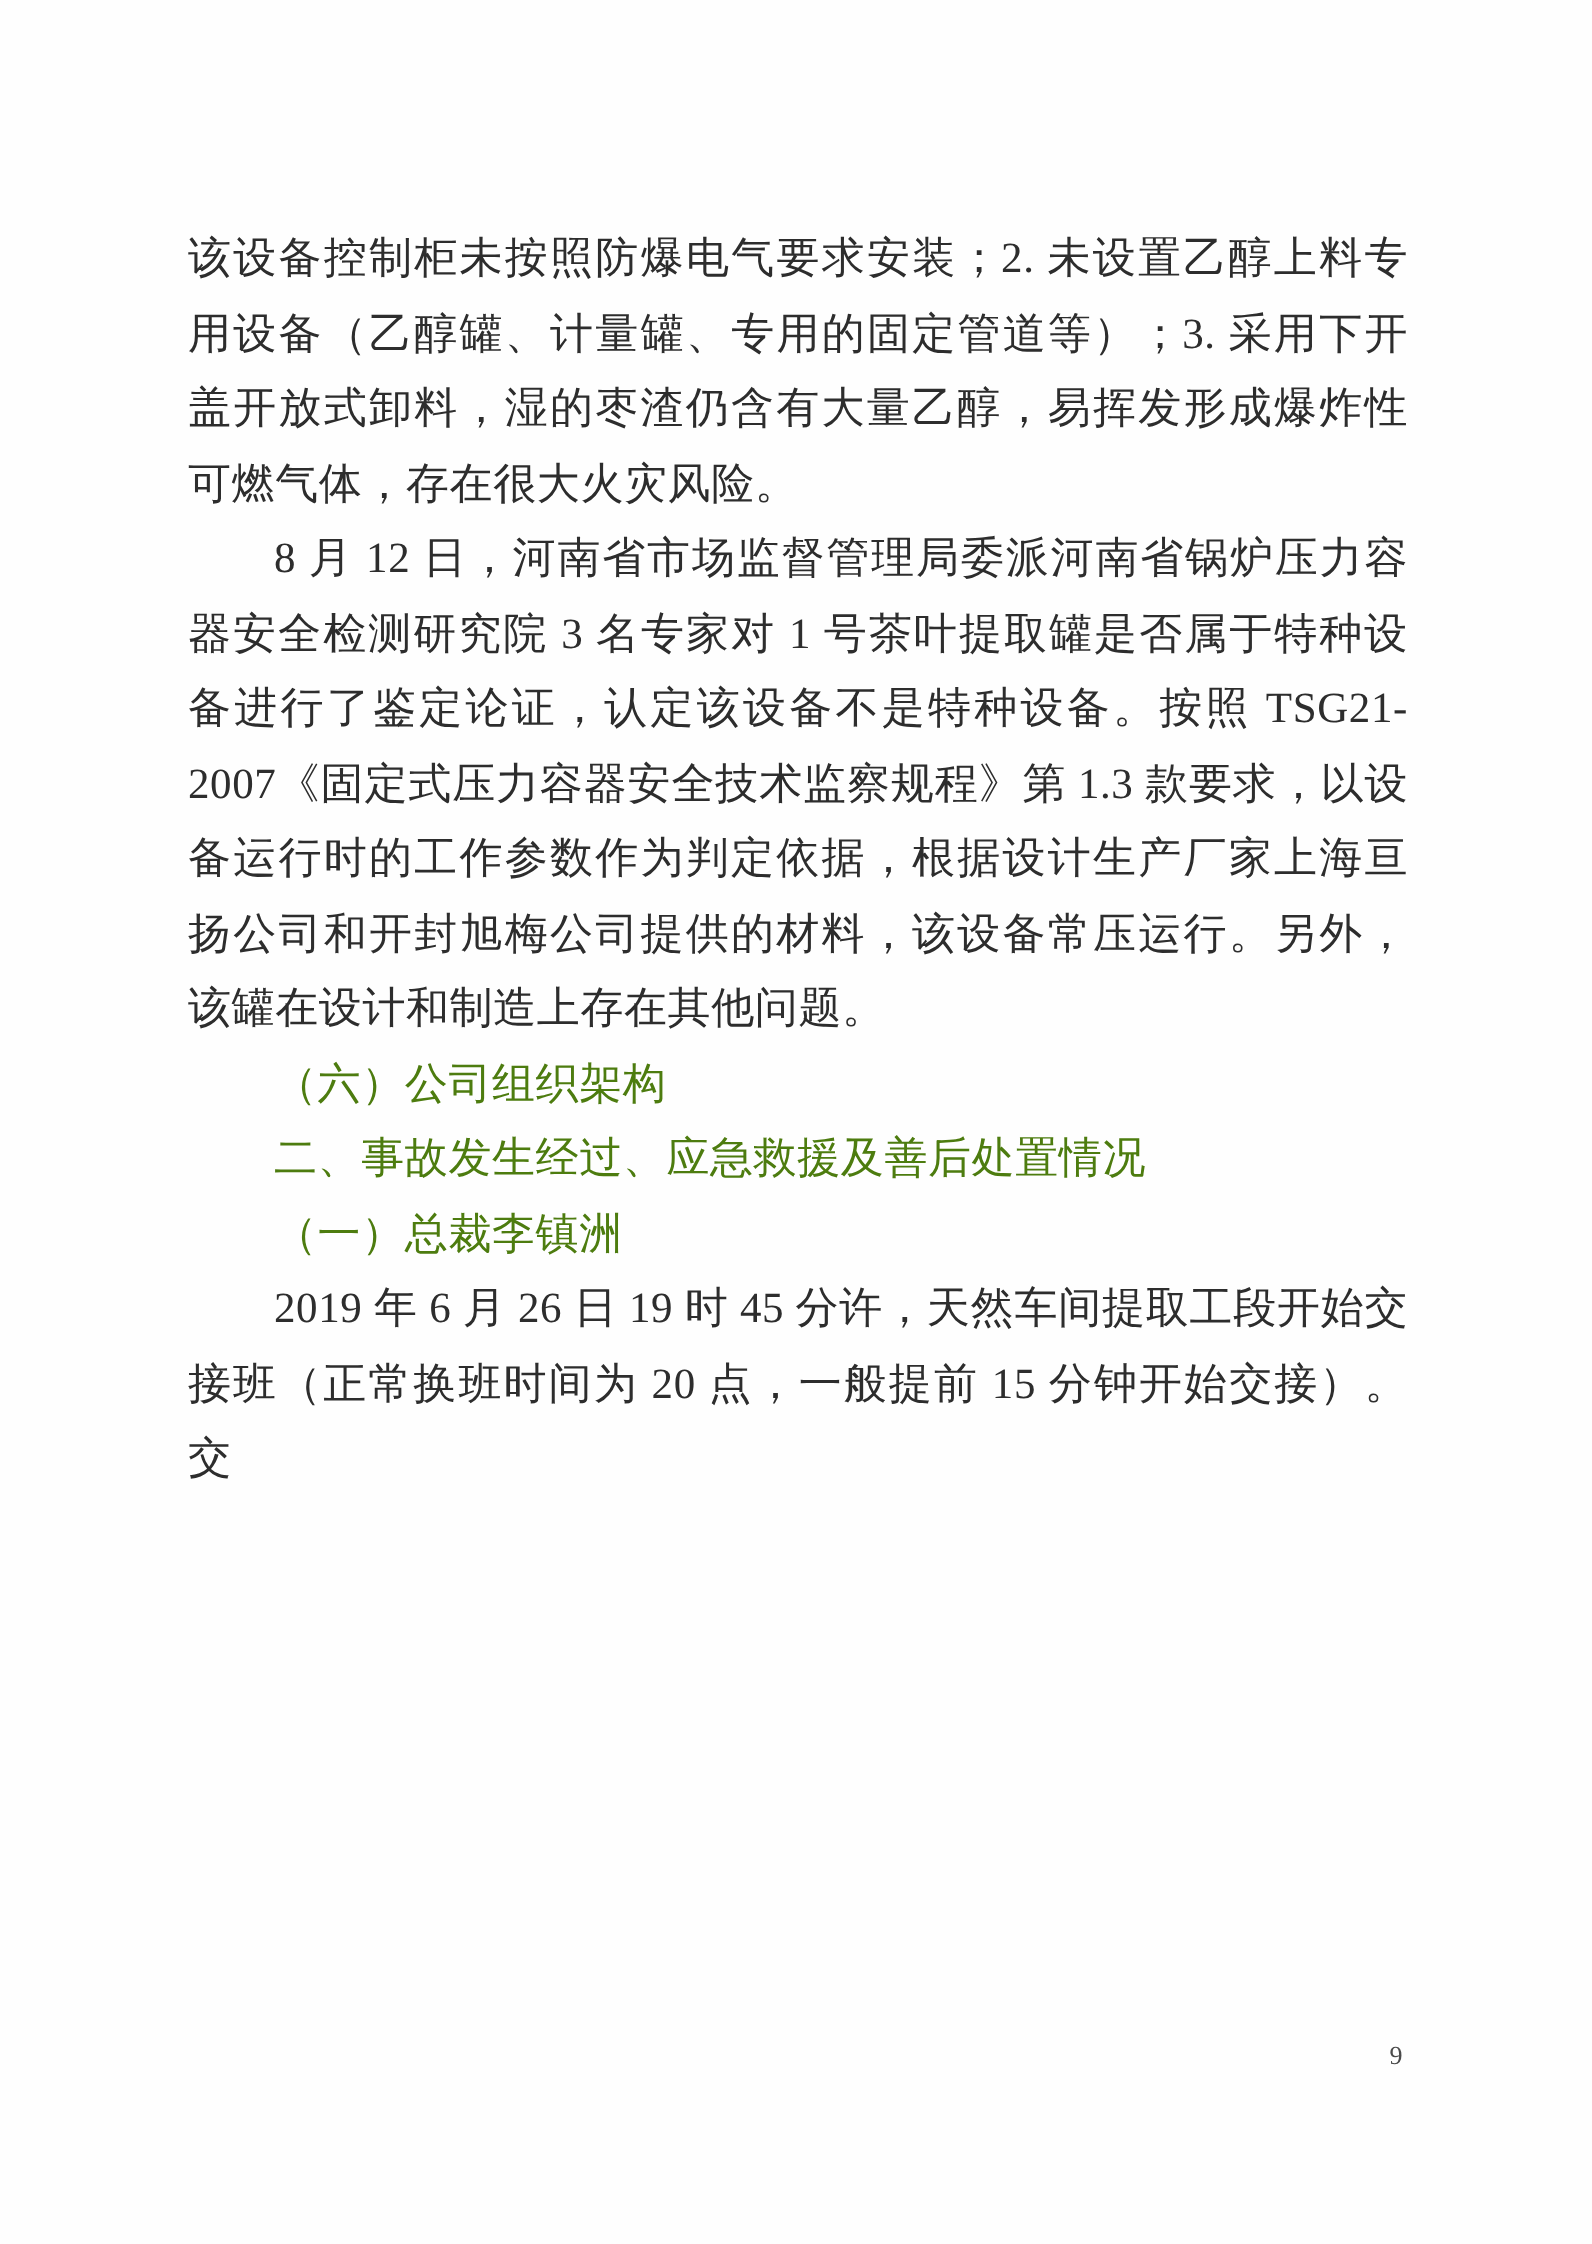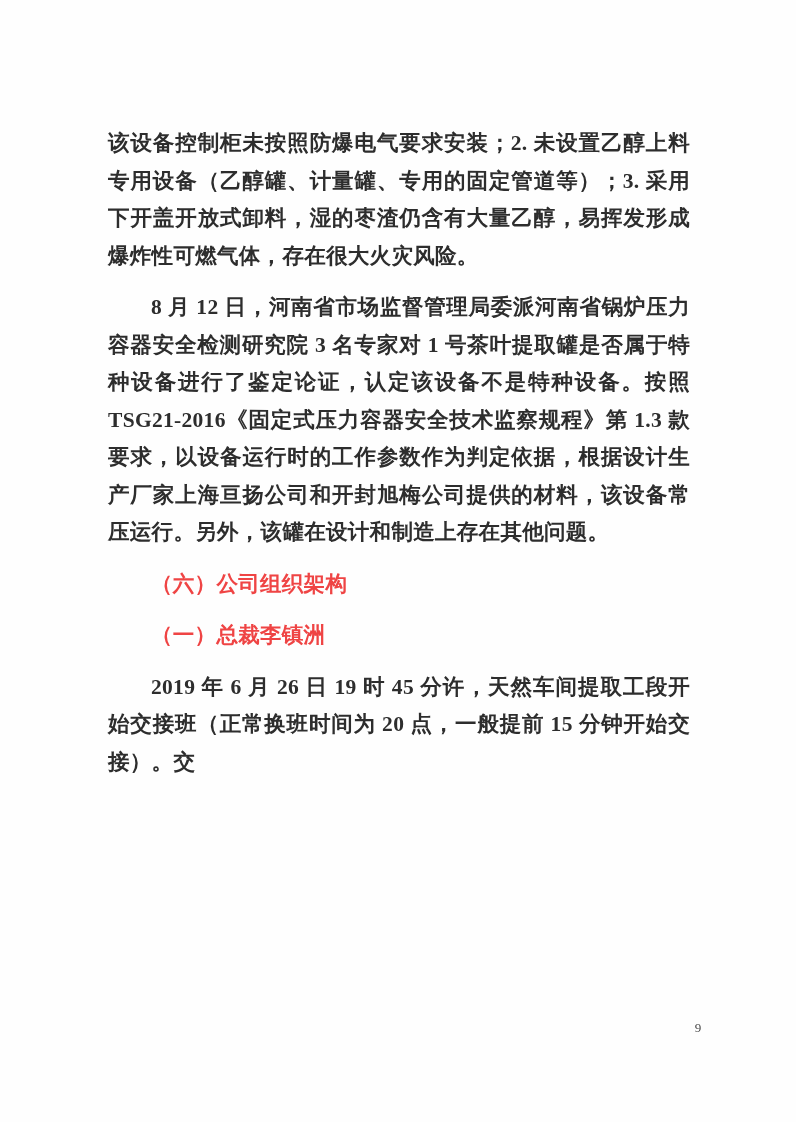"该设备控制柜未按照防爆电气要求安装；2." .content p, .content h2, .content h3 { font-weight: 700 -> 400; margin: 14px -> 0 }
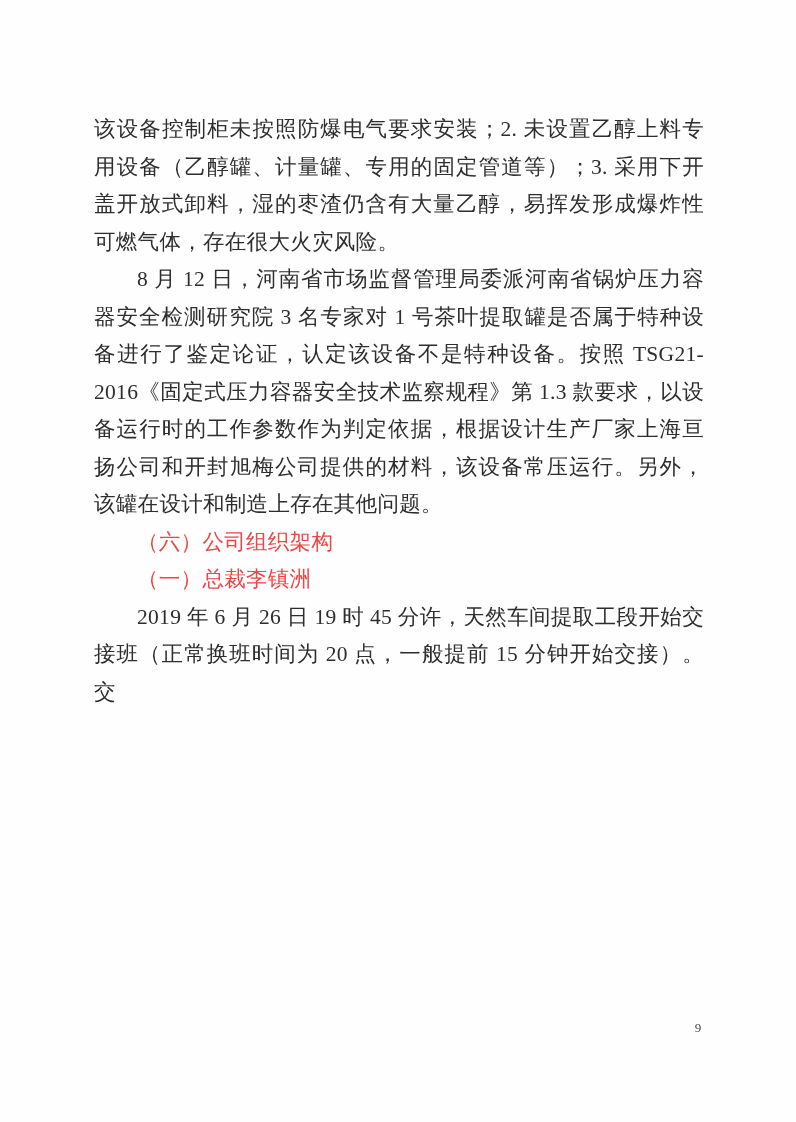"8 月 12 日，河南省市场监督管理局委派河南省锅炉压力容器安全检测研究院 3" p.body-par { text: TSG21-2016 -> TSG21-2007 }
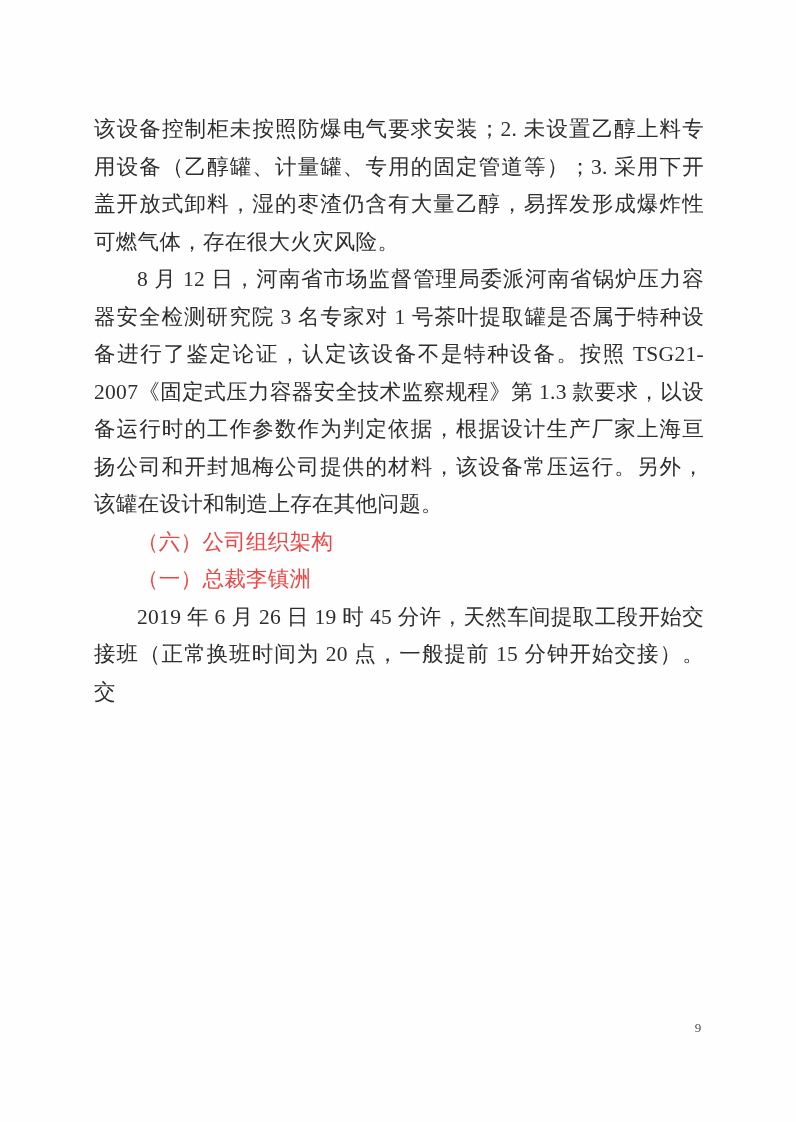"（六）公司组织架构" .heading { color: #ef4444 -> #4d7c0f }
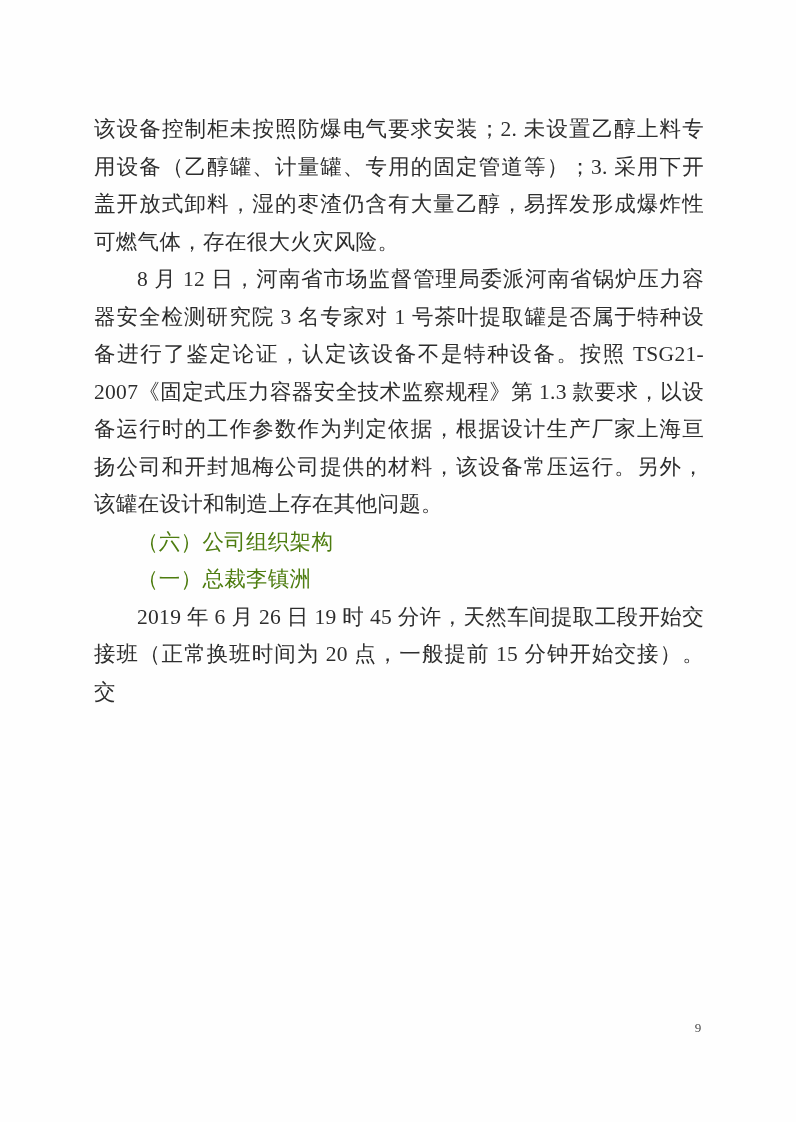"二、事故发生经过、应急救援及善后处置情况" h2.heading { html: none -> <h2>二、事故发生经过、应急救援及善后处置情况</h2> }
